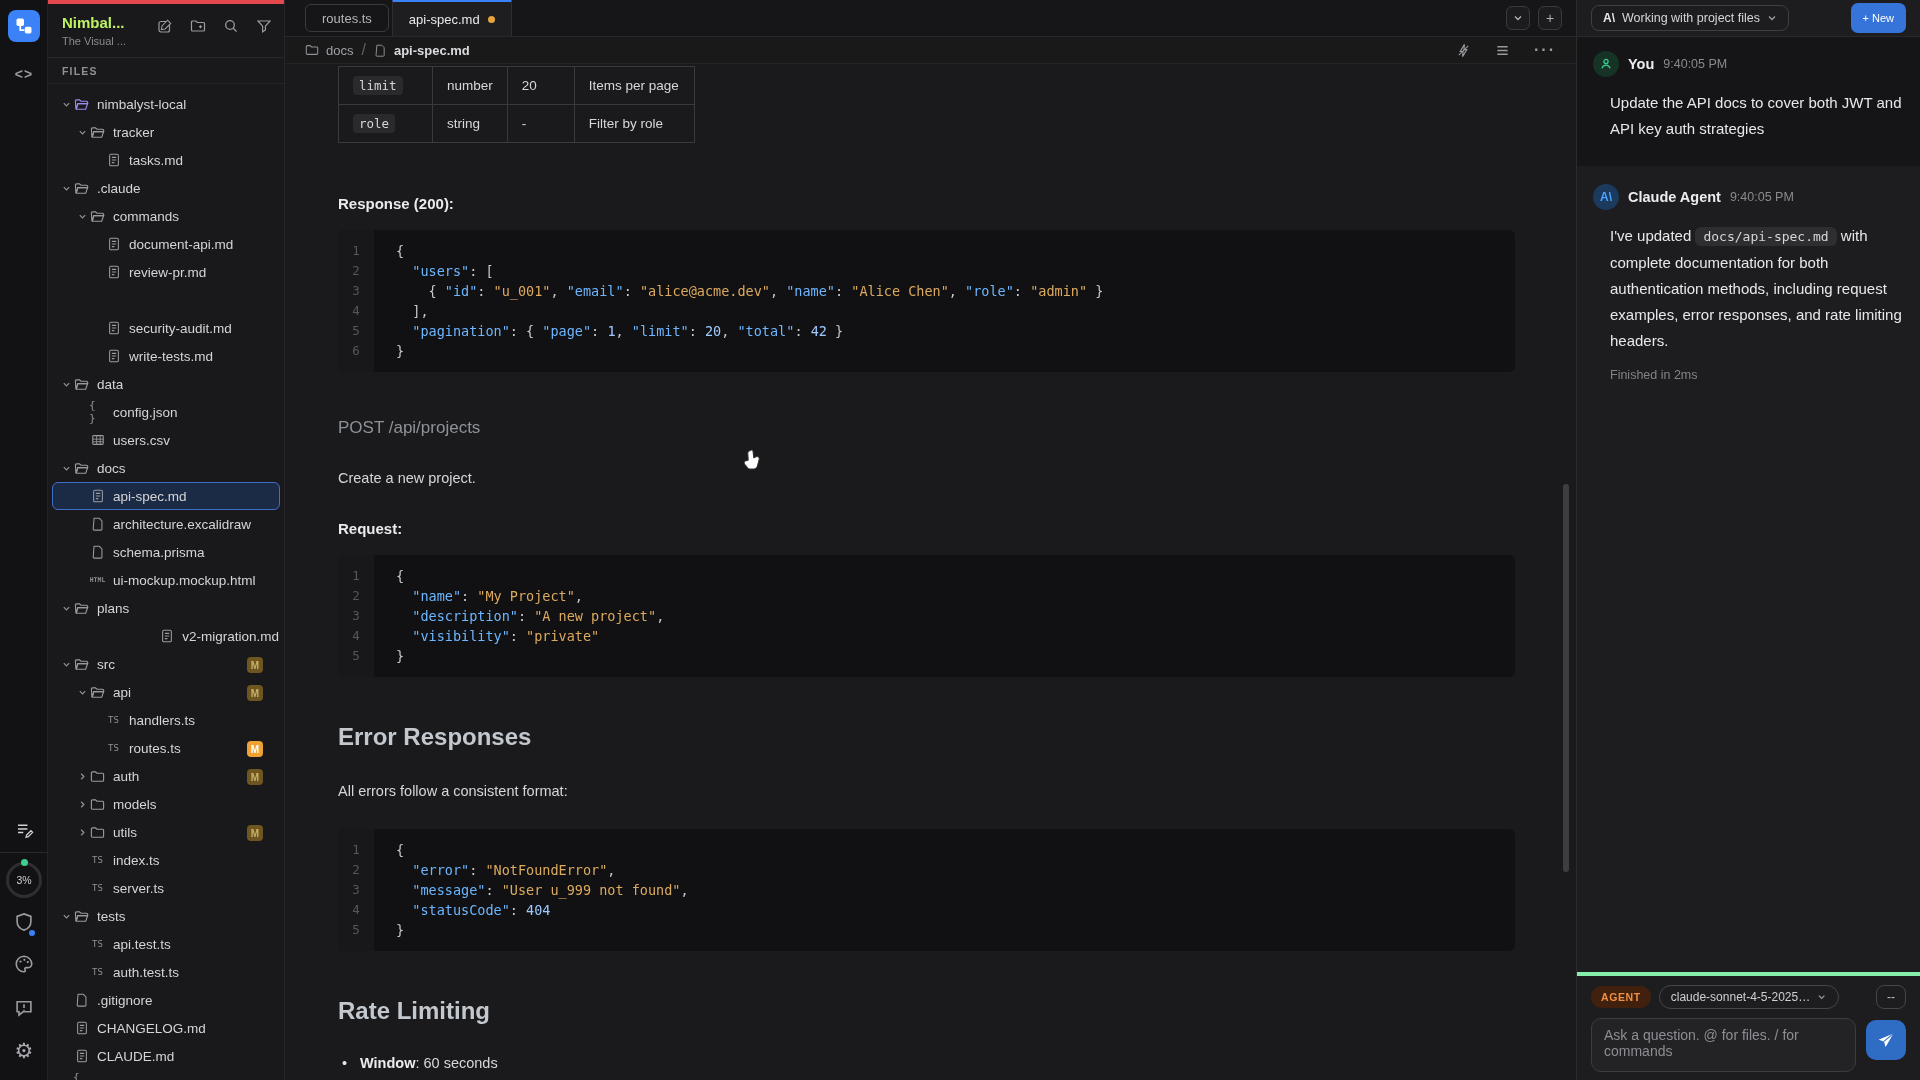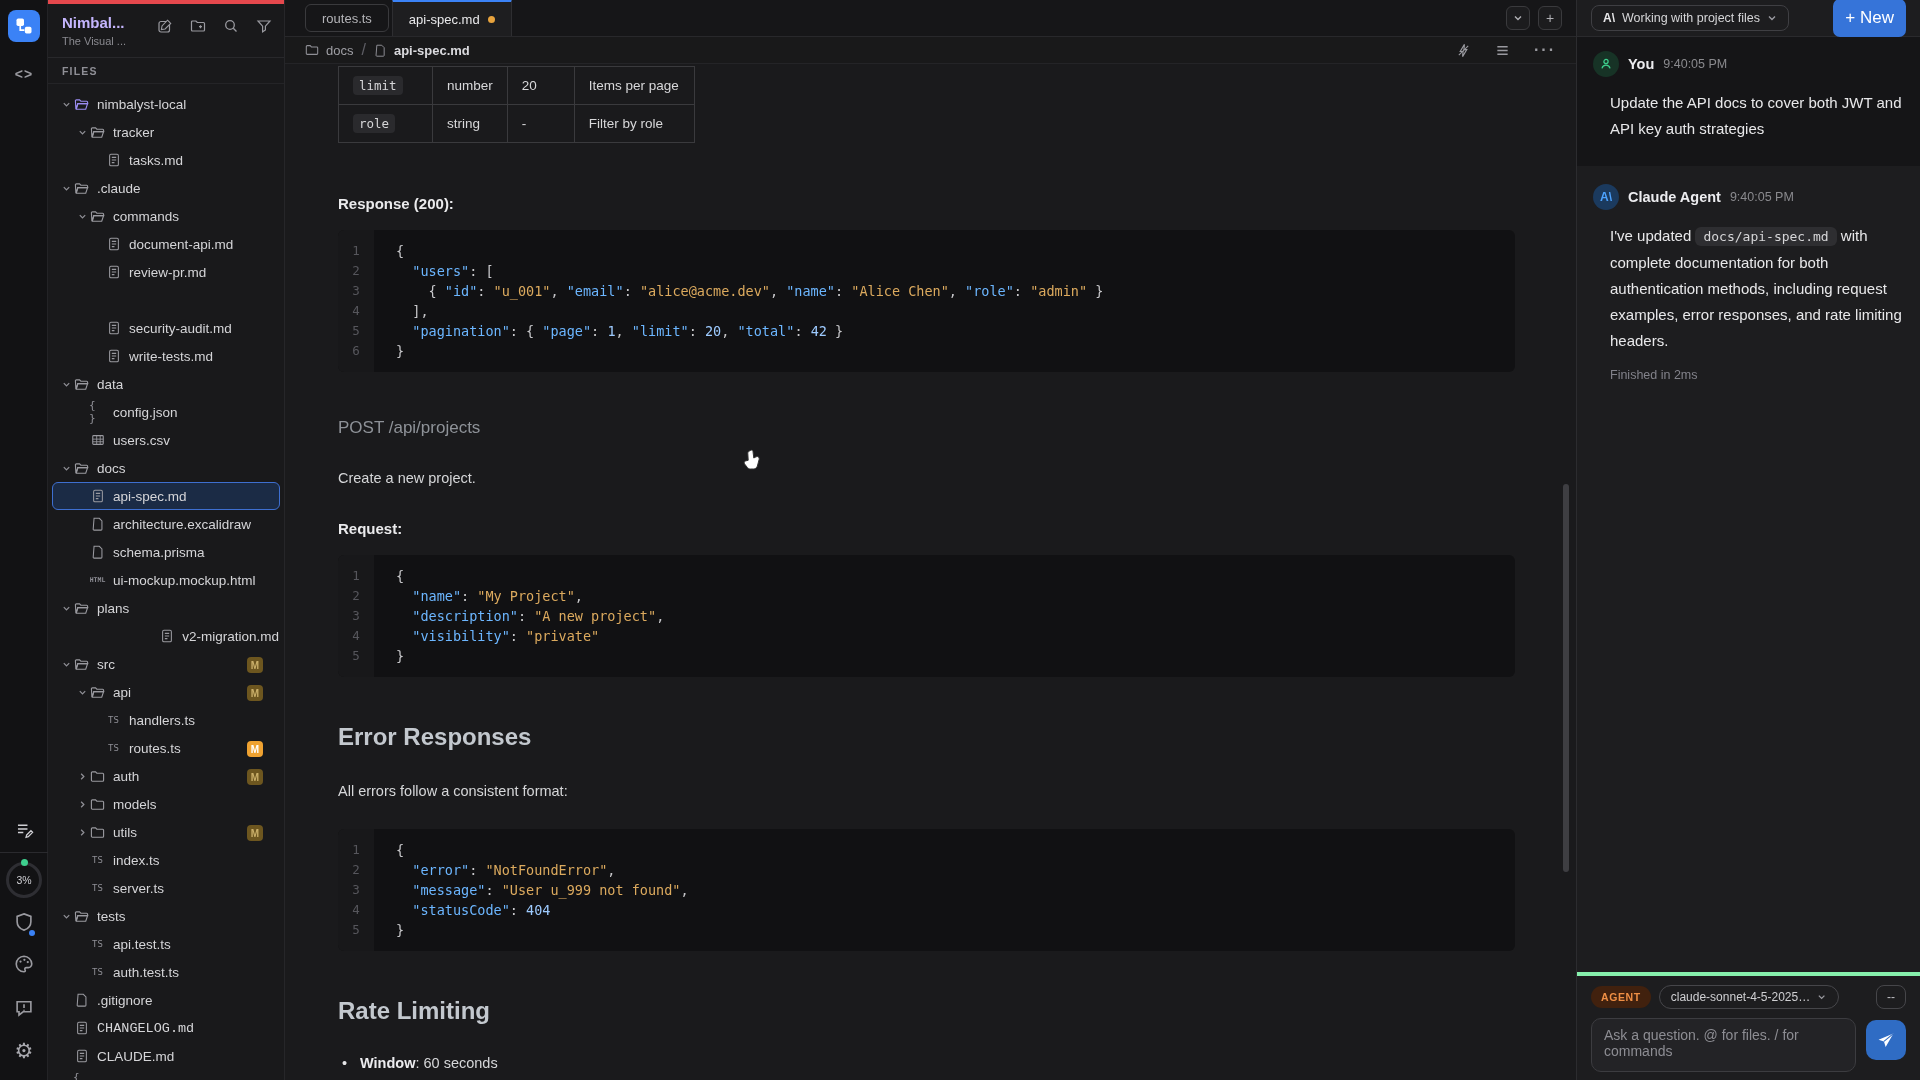"Nimbal..." .sb-title { color: #c4b5fd -> #bef264 }
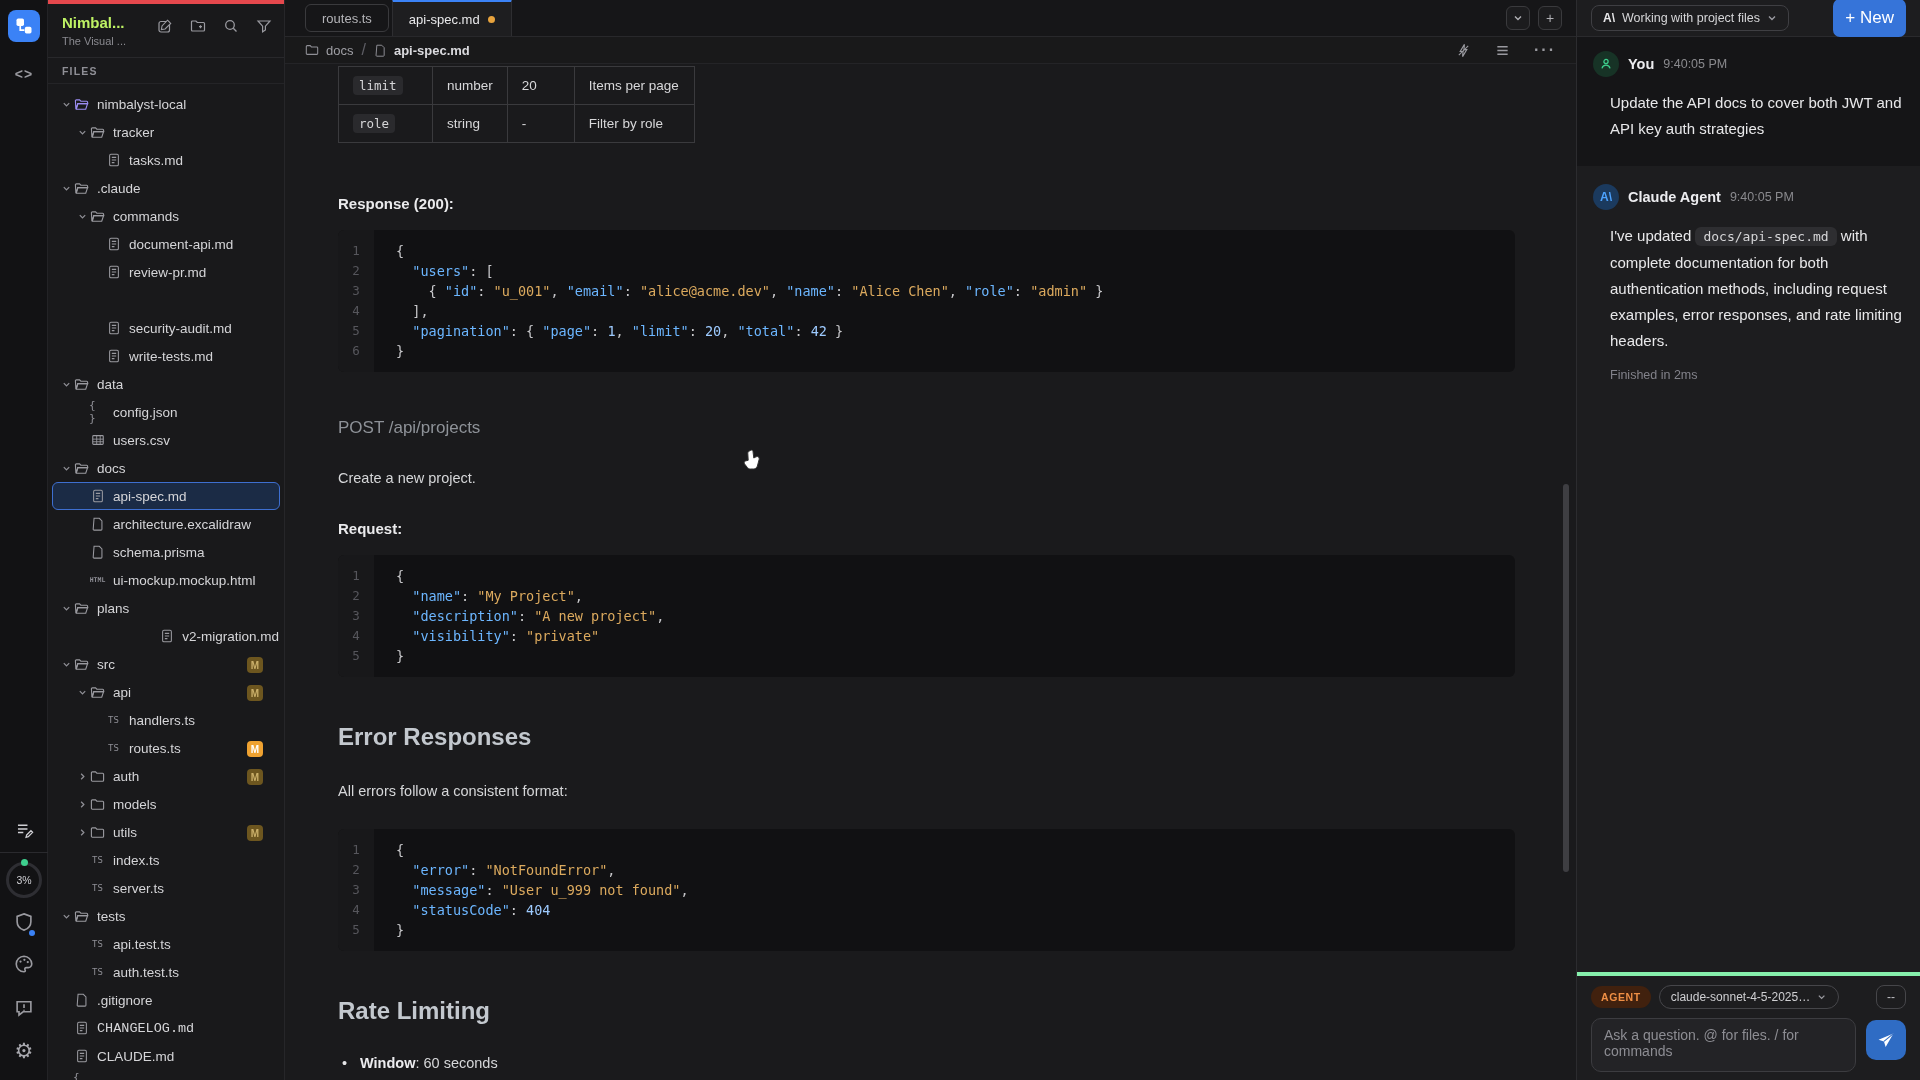"+ New" .new-btn { font-size: 17px -> 11px; height: 38px -> 30px }
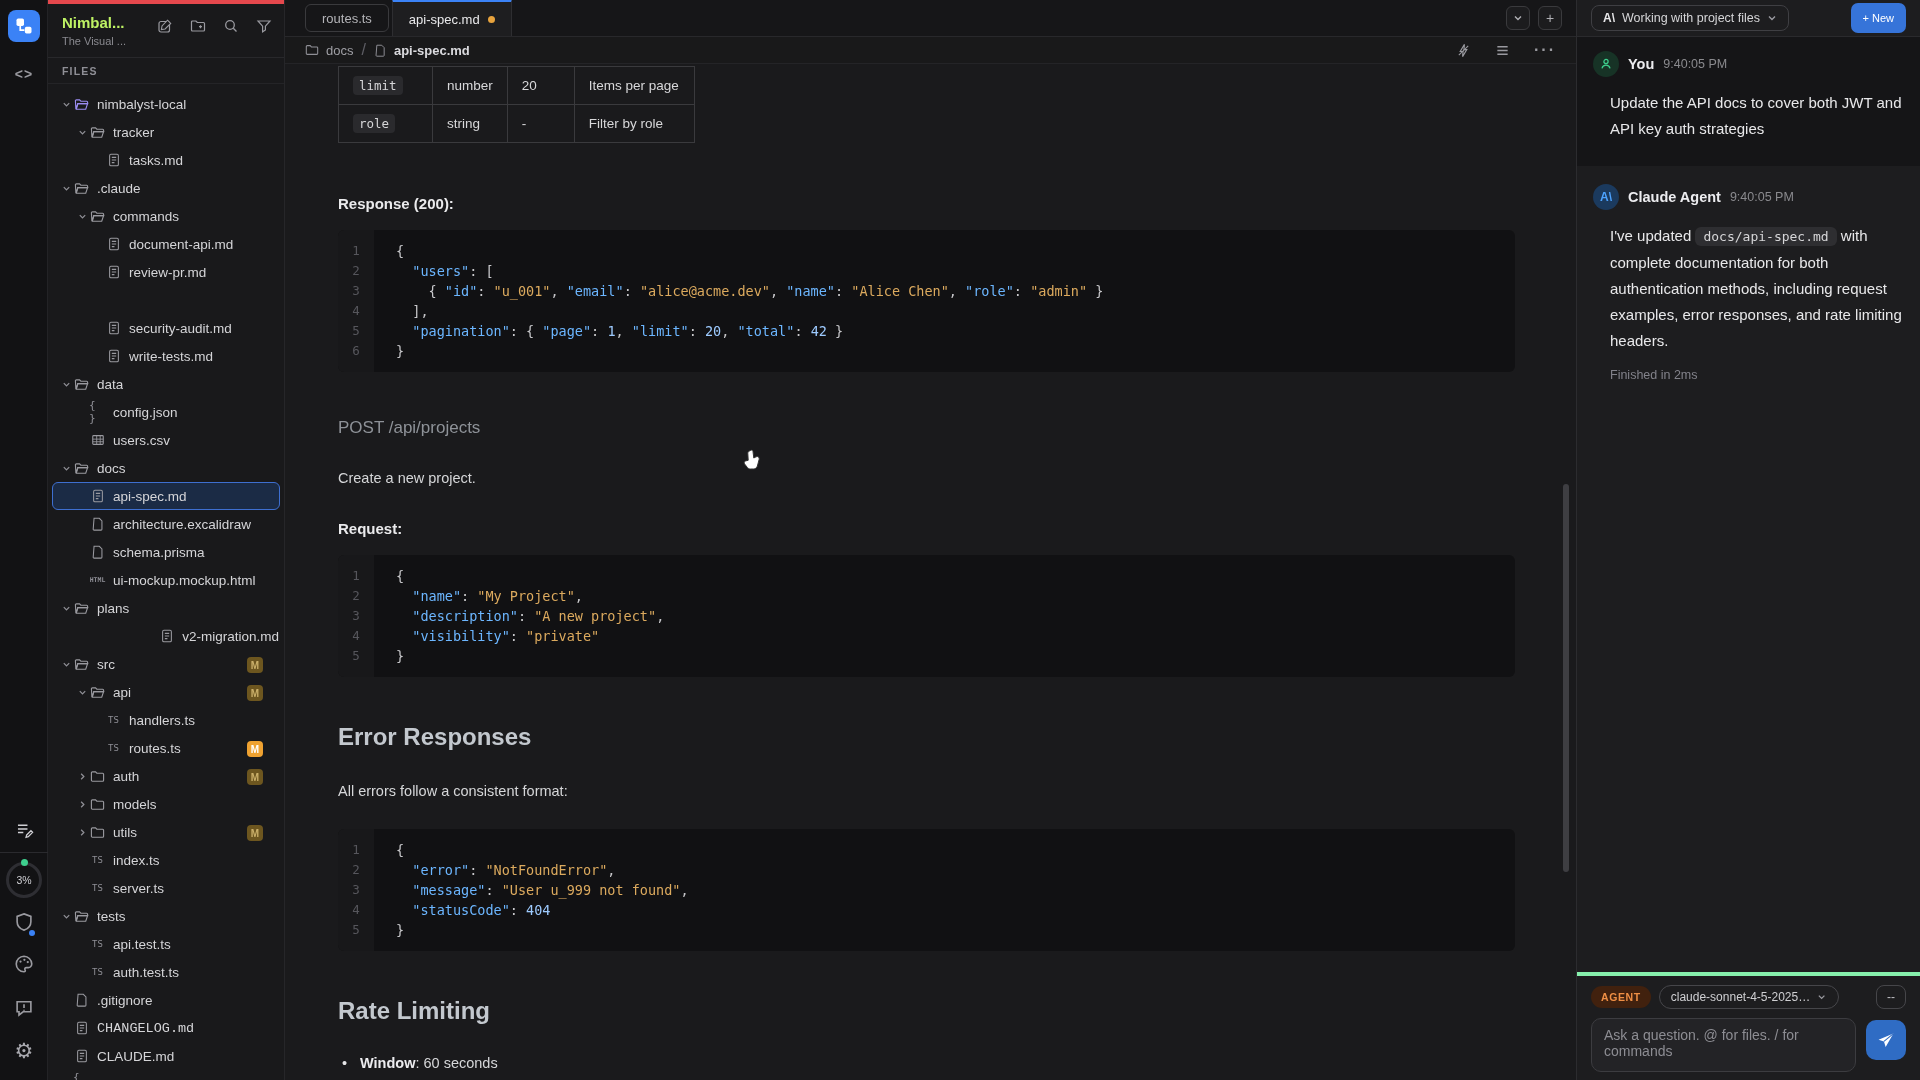"CHANGELOG.md" div.trow { font-family: Liberation Mono, monospace -> none }
